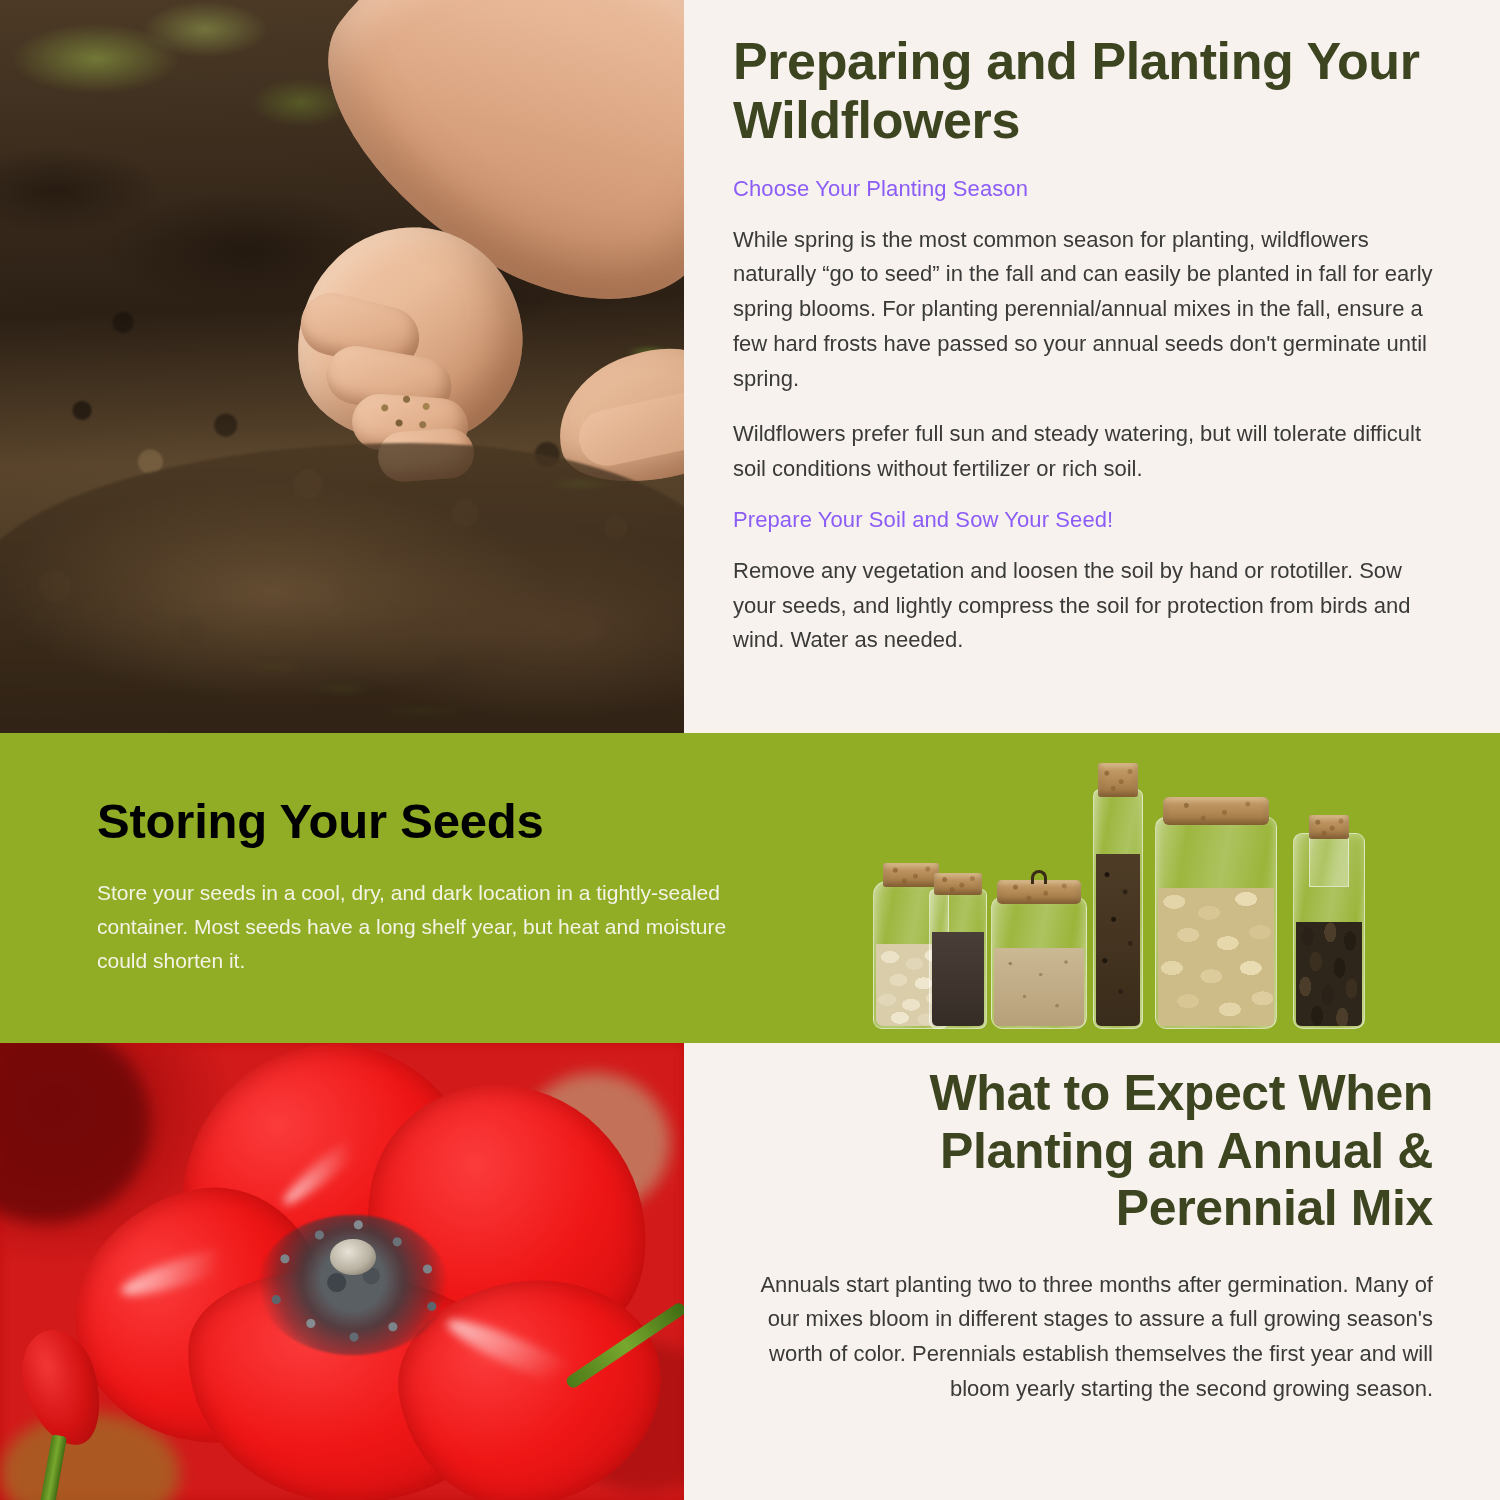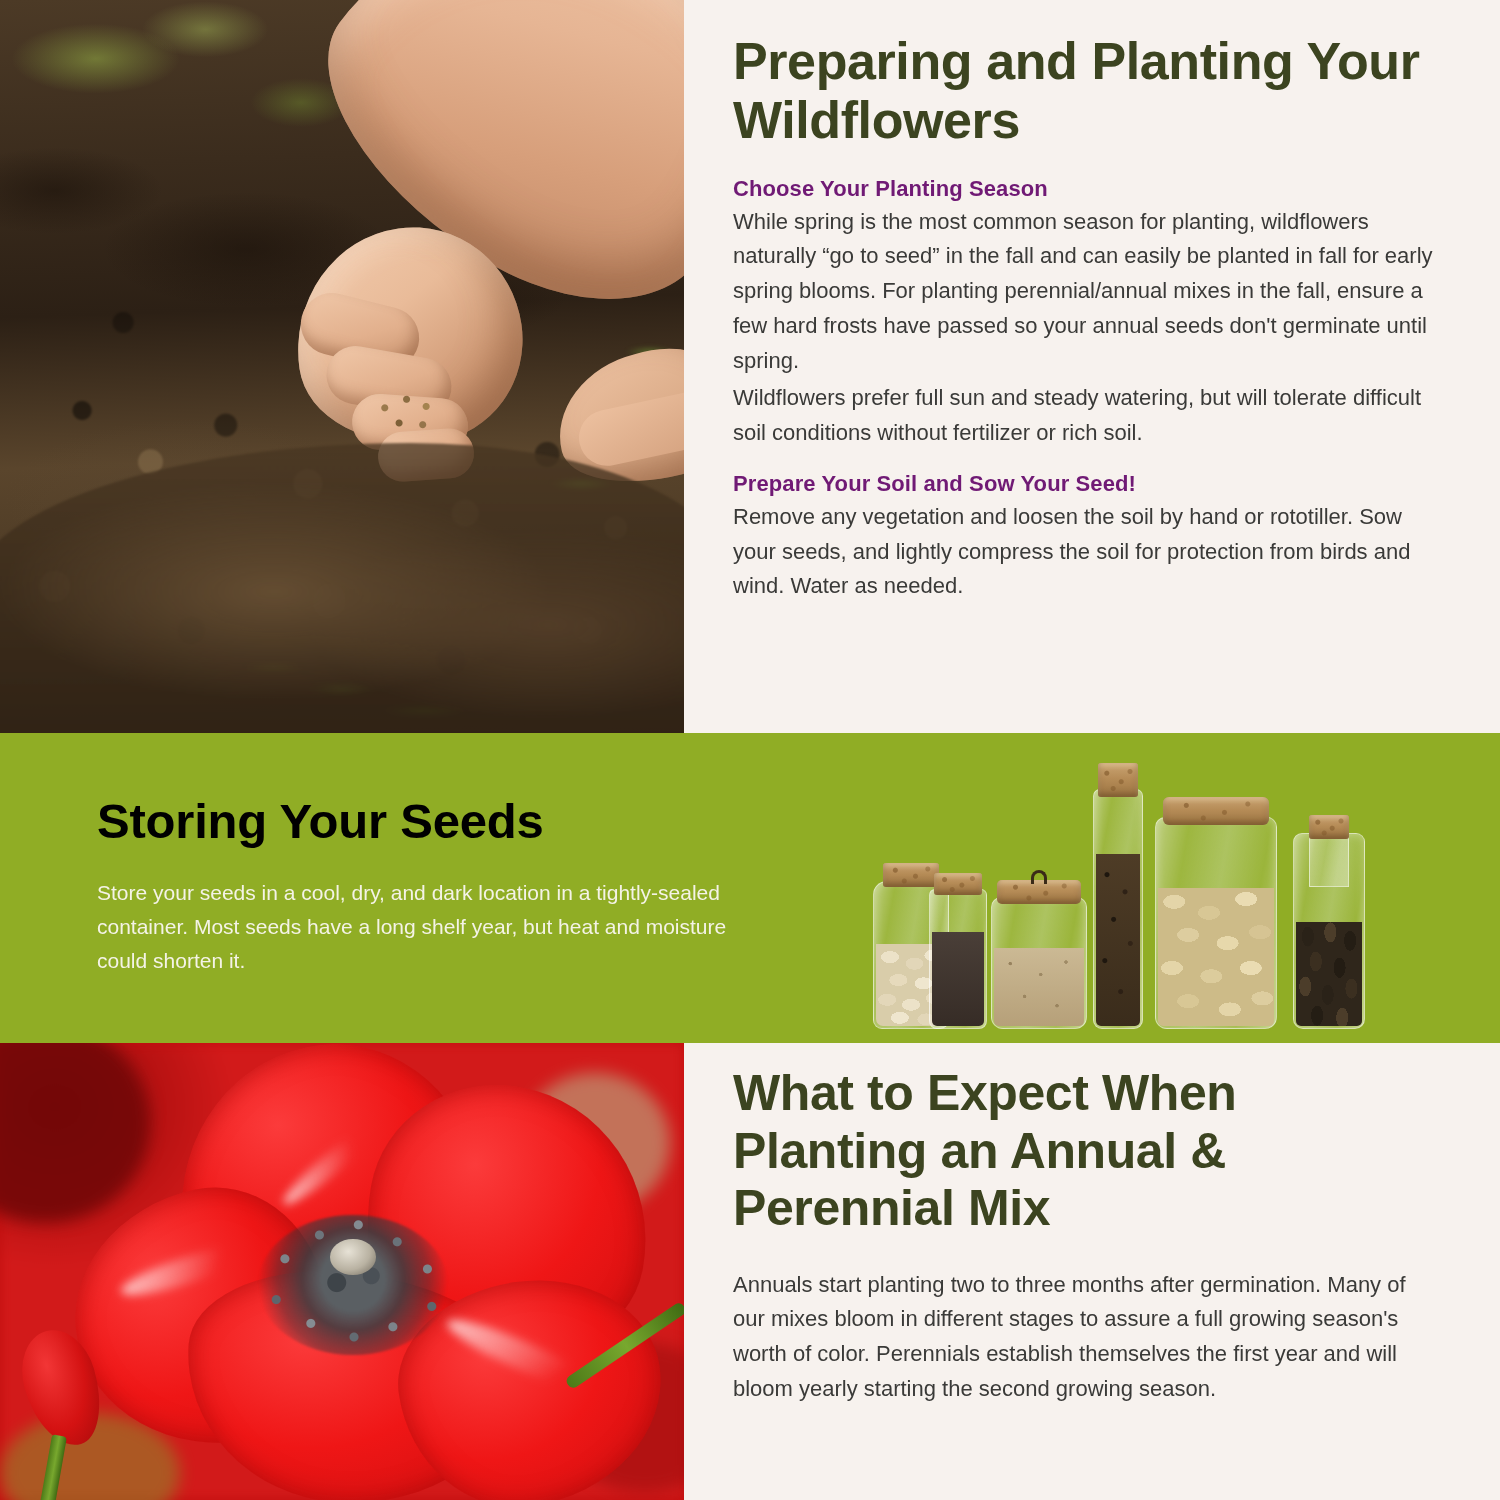"Choose Your Planting Season" .sub-head { color: #701a75 -> #8b5cf6; font-weight: 700 -> 400 }
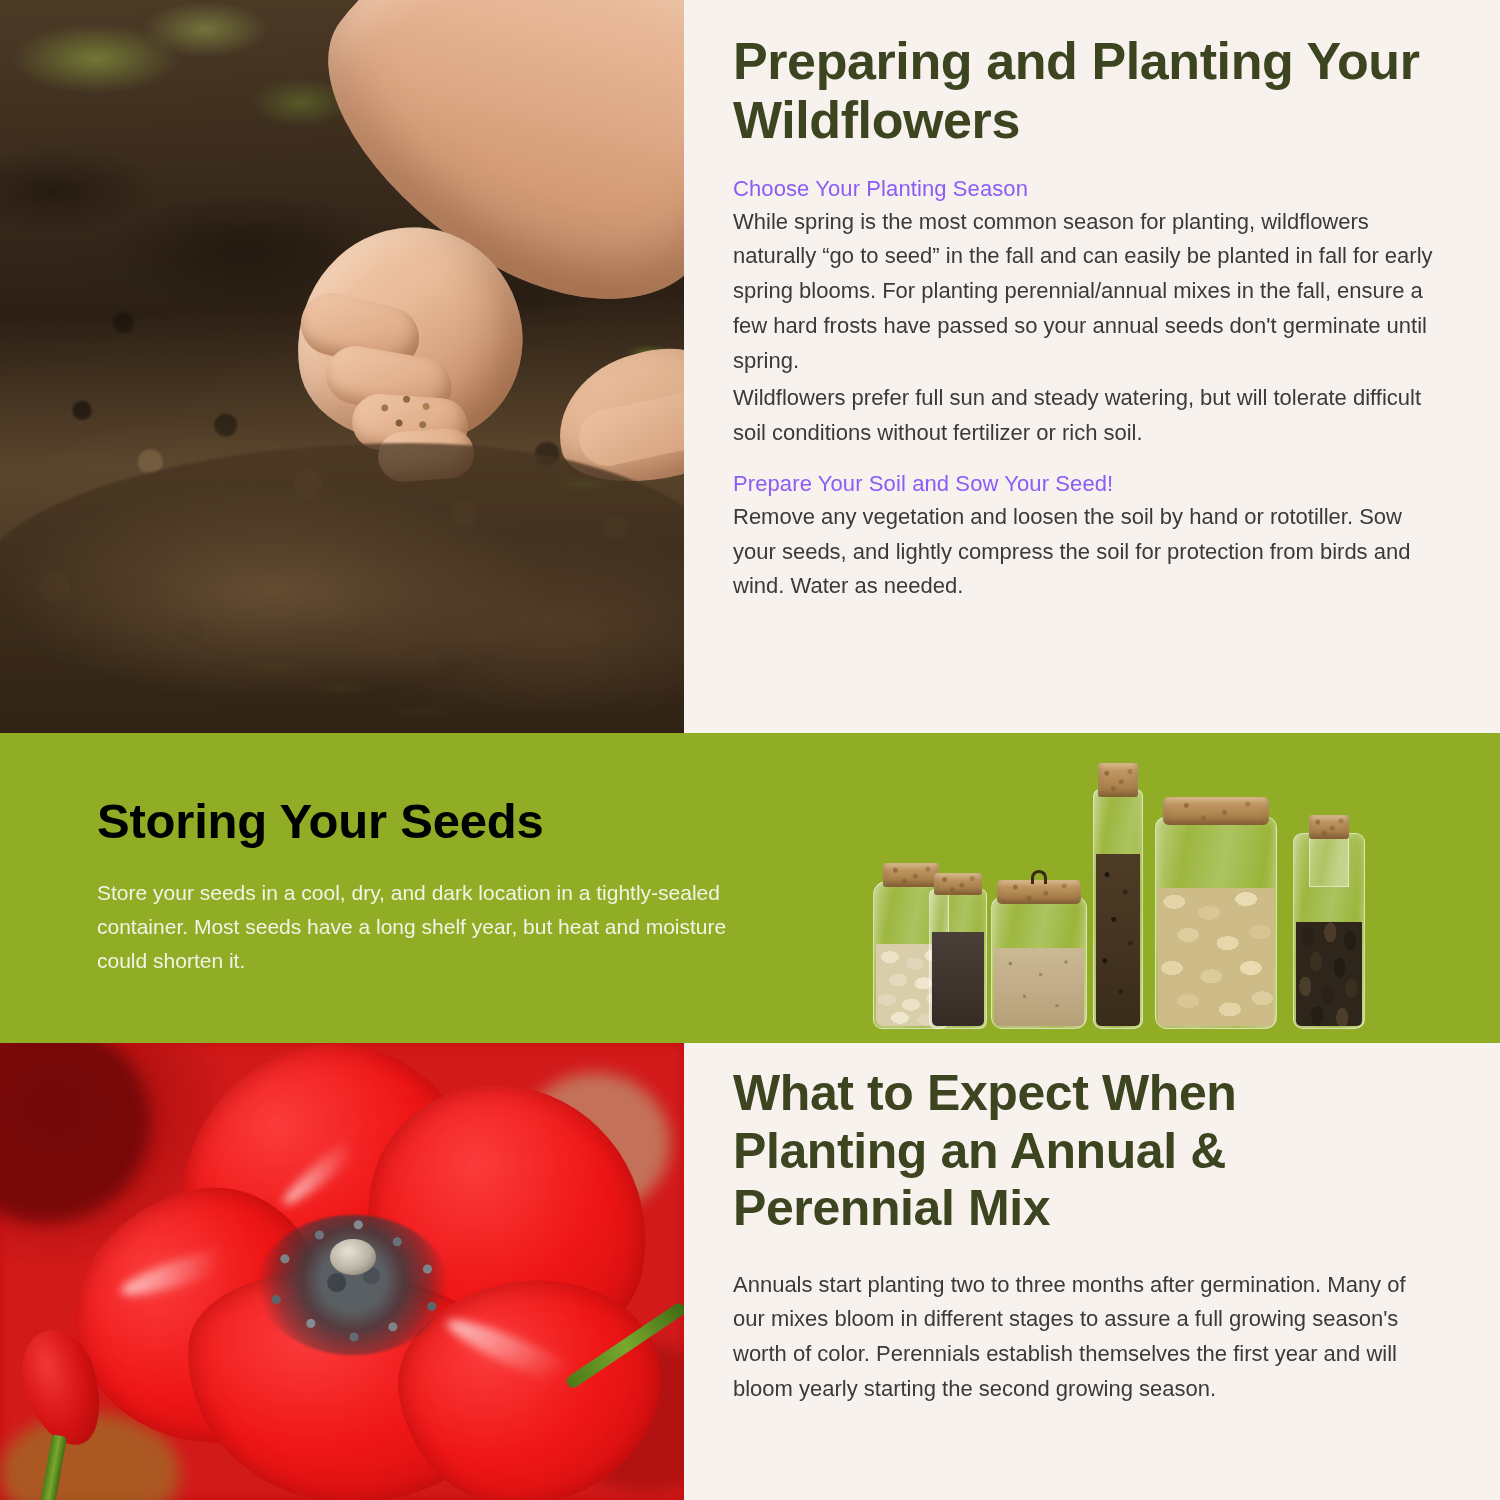"While spring is the most" .body-p { margin-top: 3px -> 21px }
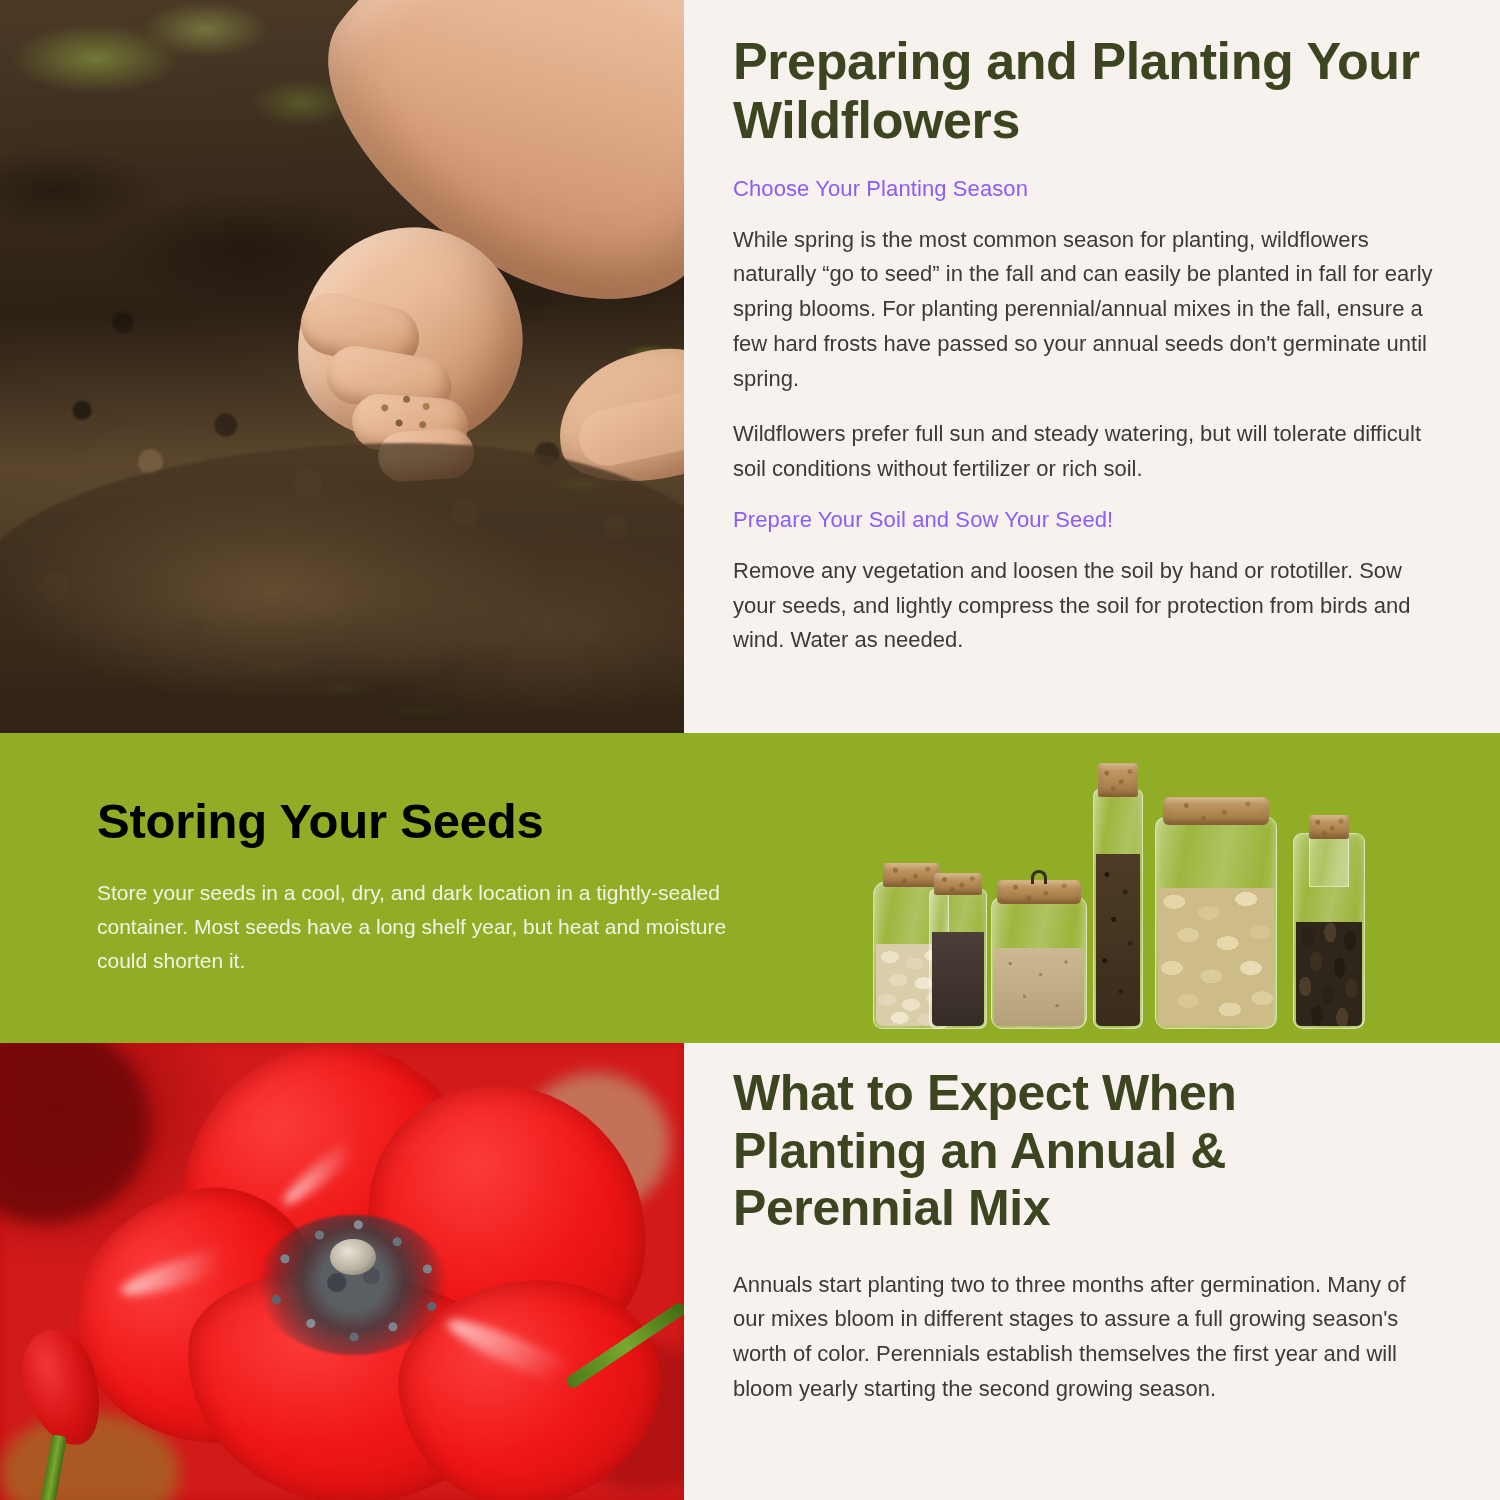"What to Expect When Planting" .col-right-bottom { text-align: none -> right }
